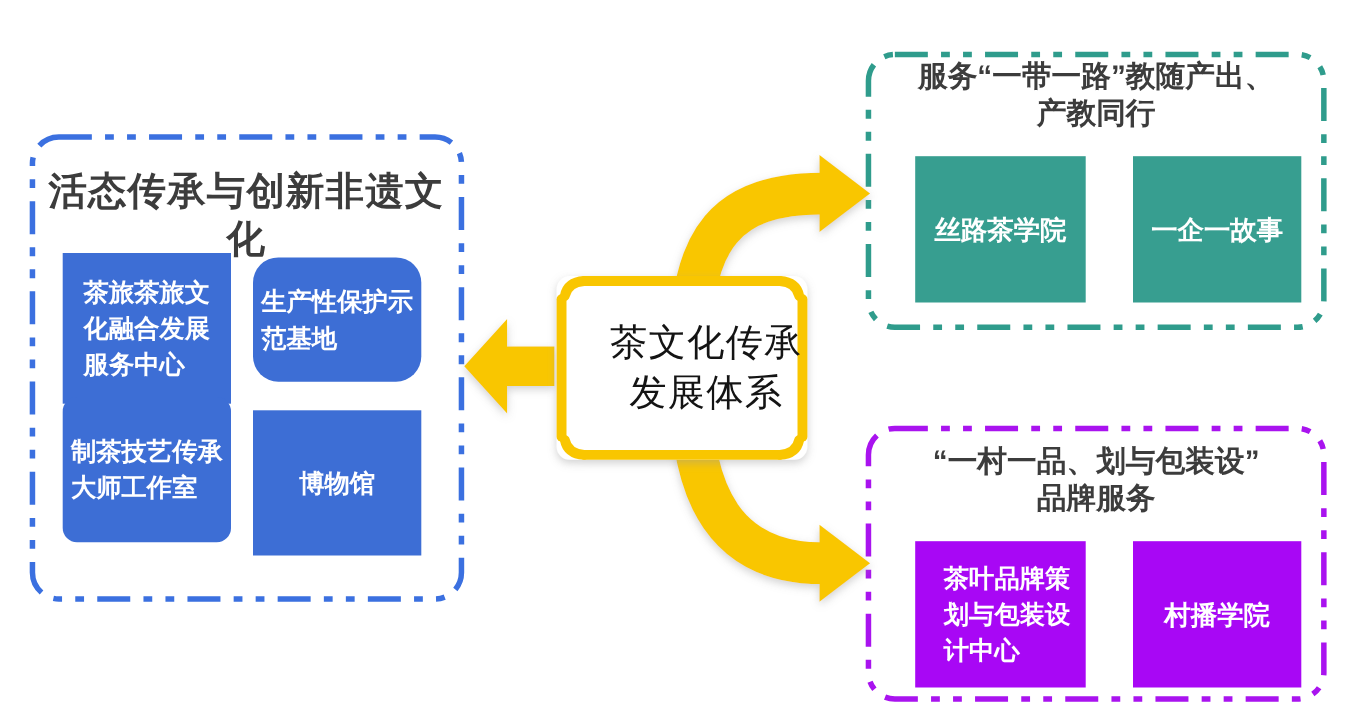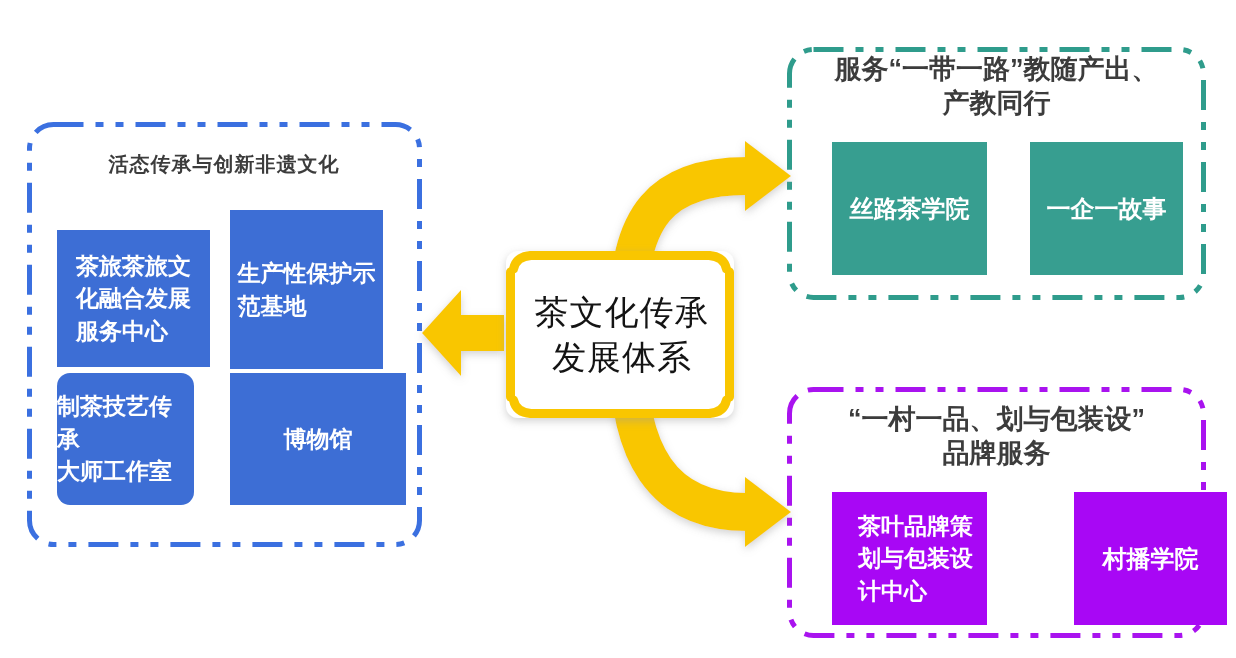"活态传承与创新非遗文化" .left-title { font-size: 20px -> 35px }
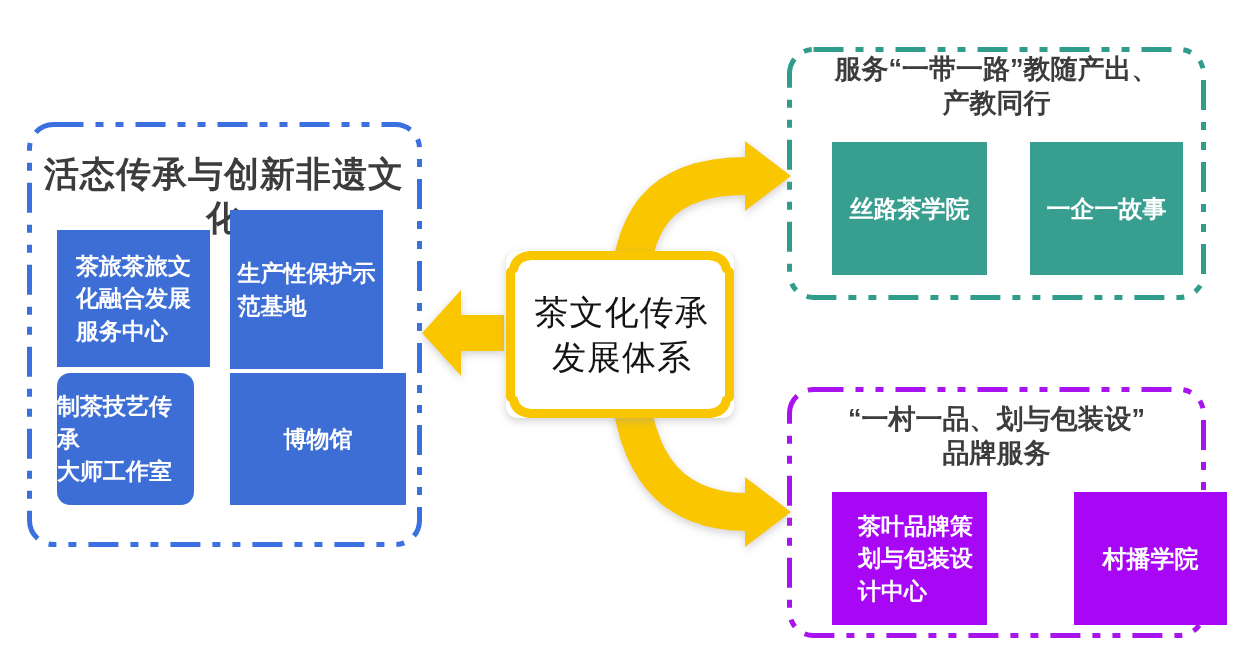"生产性保护示" div.fbox { border-radius: none -> 23px; height: 159px -> 113px; top: 88px -> 112px }
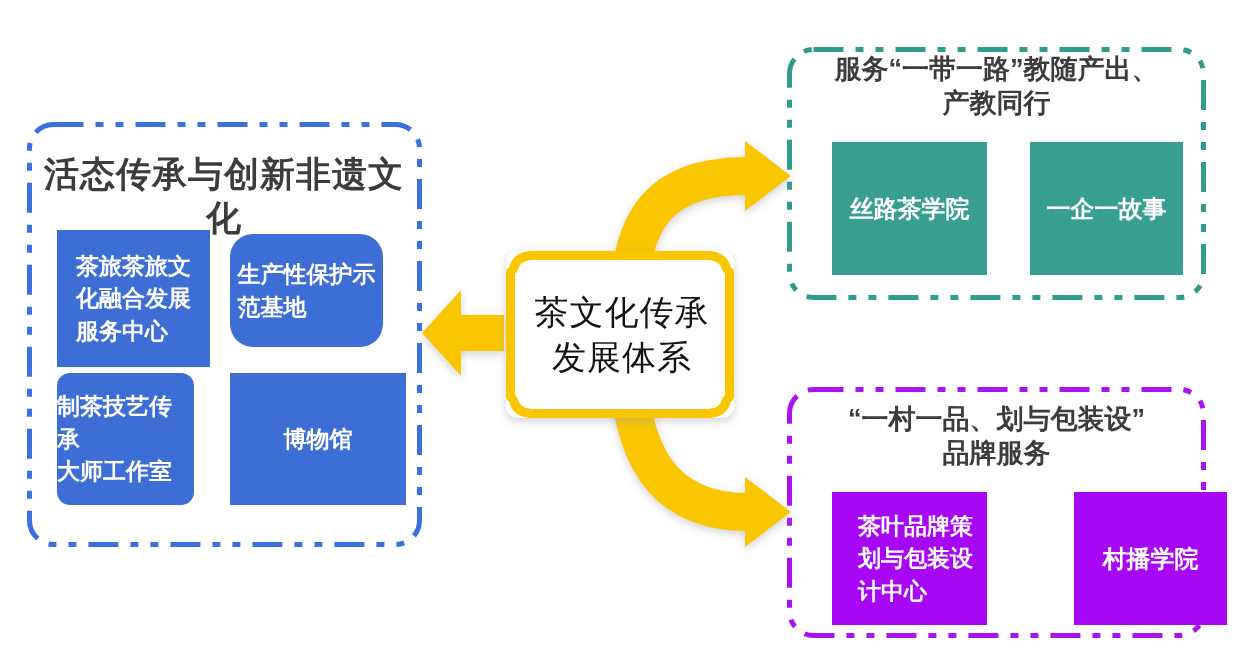"茶文化传承" .center-label { padding-left: none -> 20px }
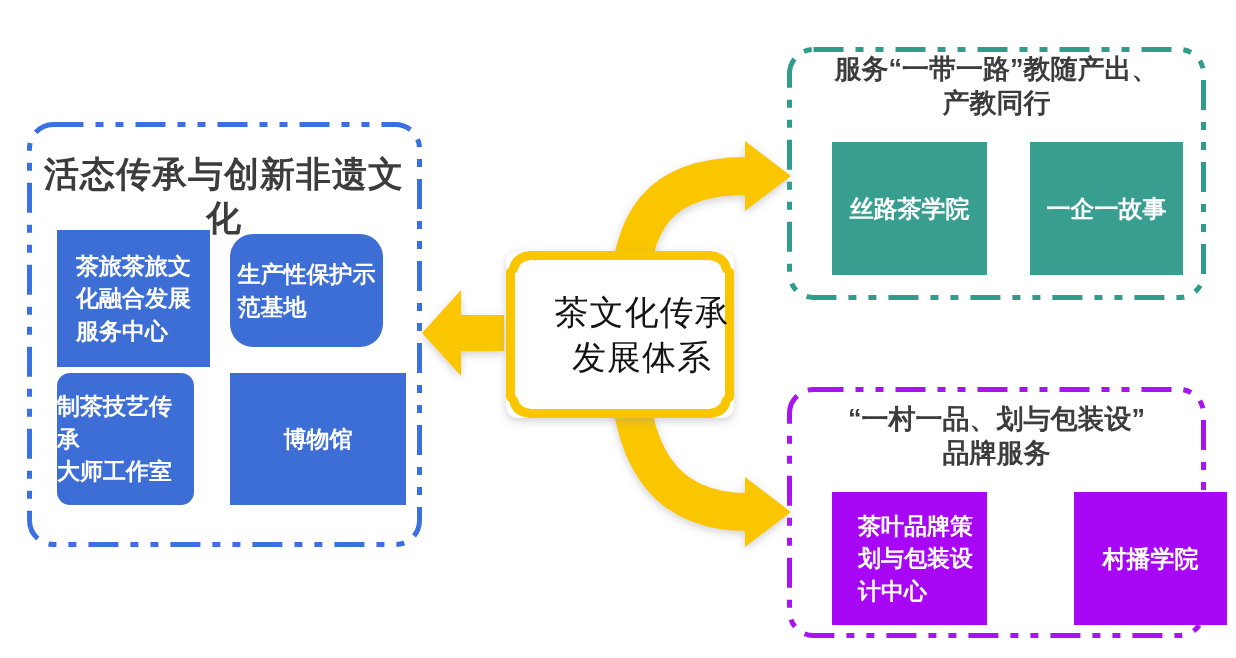"制茶技艺传承" div.fbox { top: 251px -> 239px; width: 137px -> 153px }
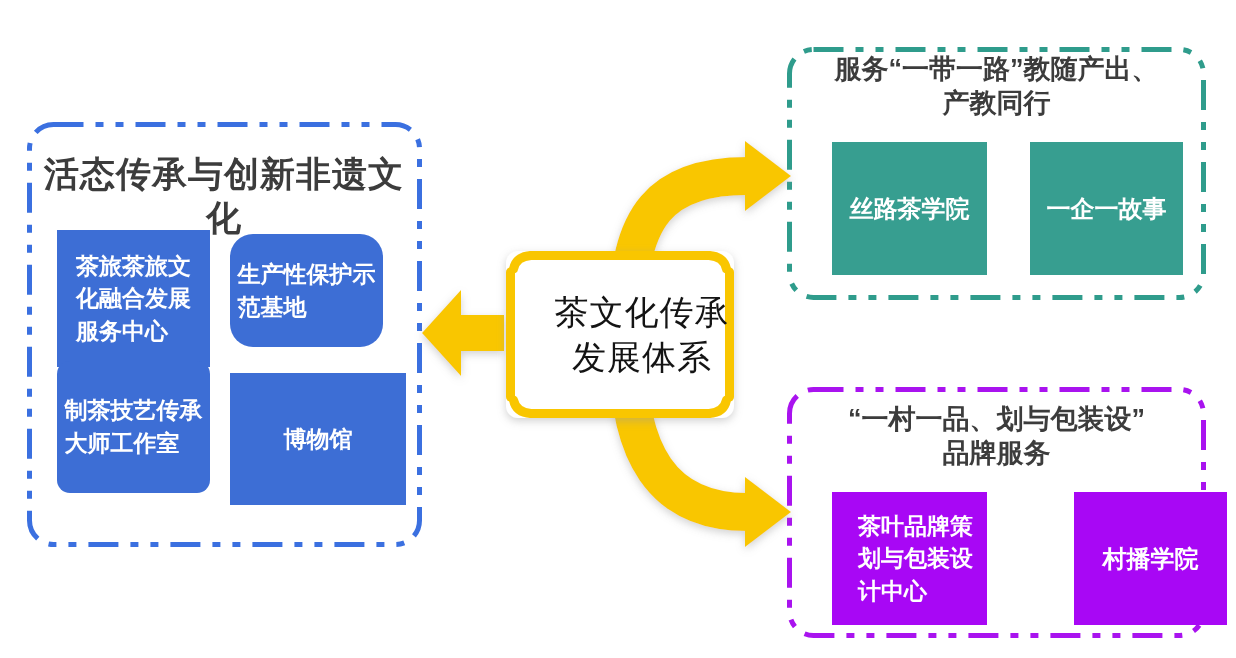"博物馆" div.fbox { width: 176px -> 153px }
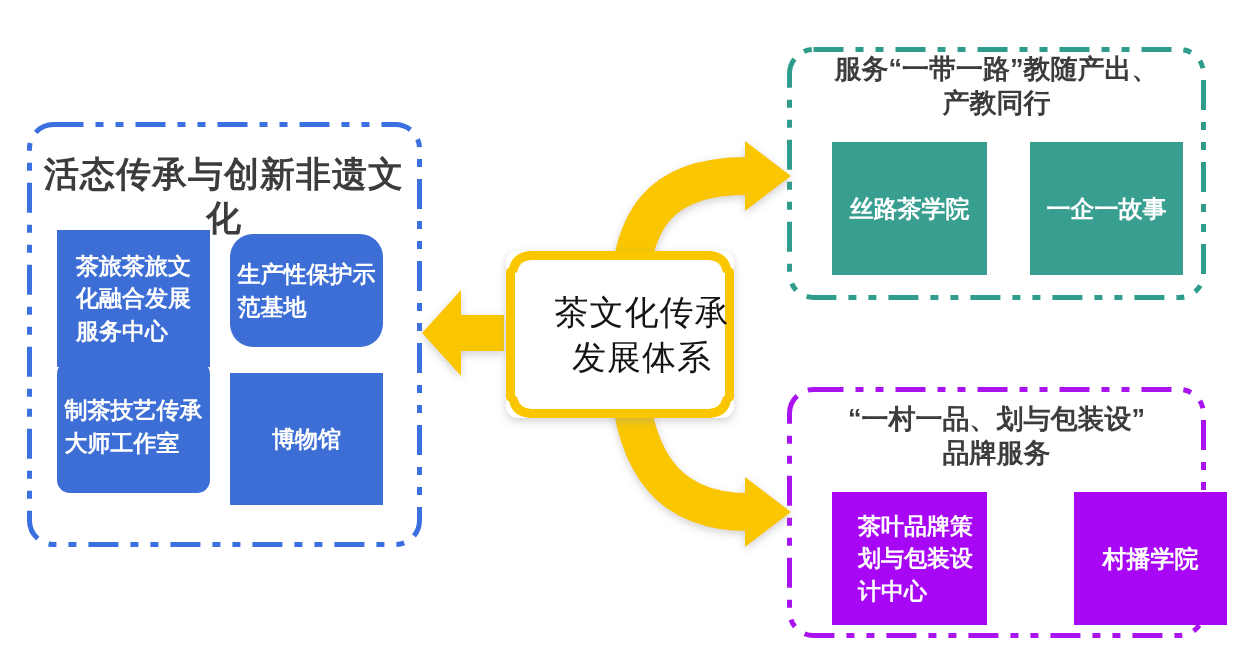"村播学院" div.fbox { margin-left: 44px -> none }
